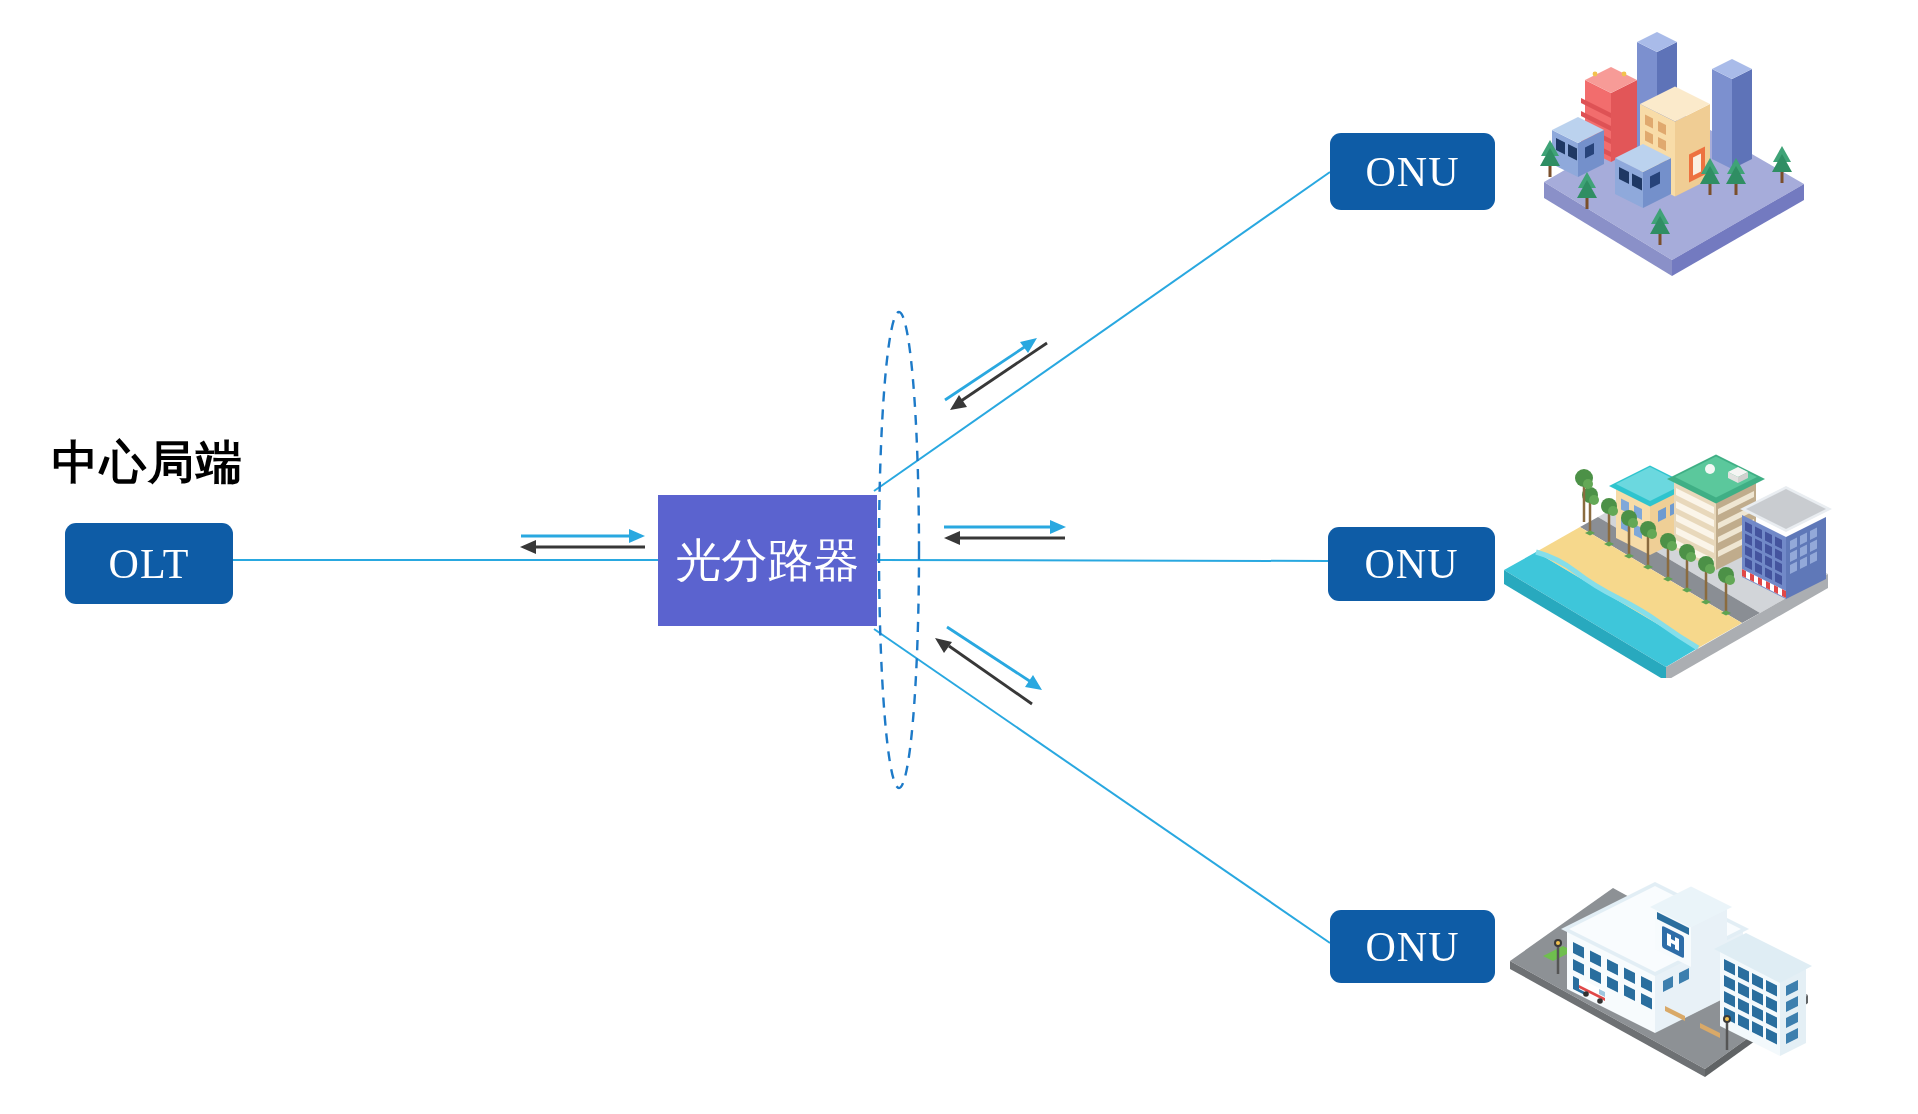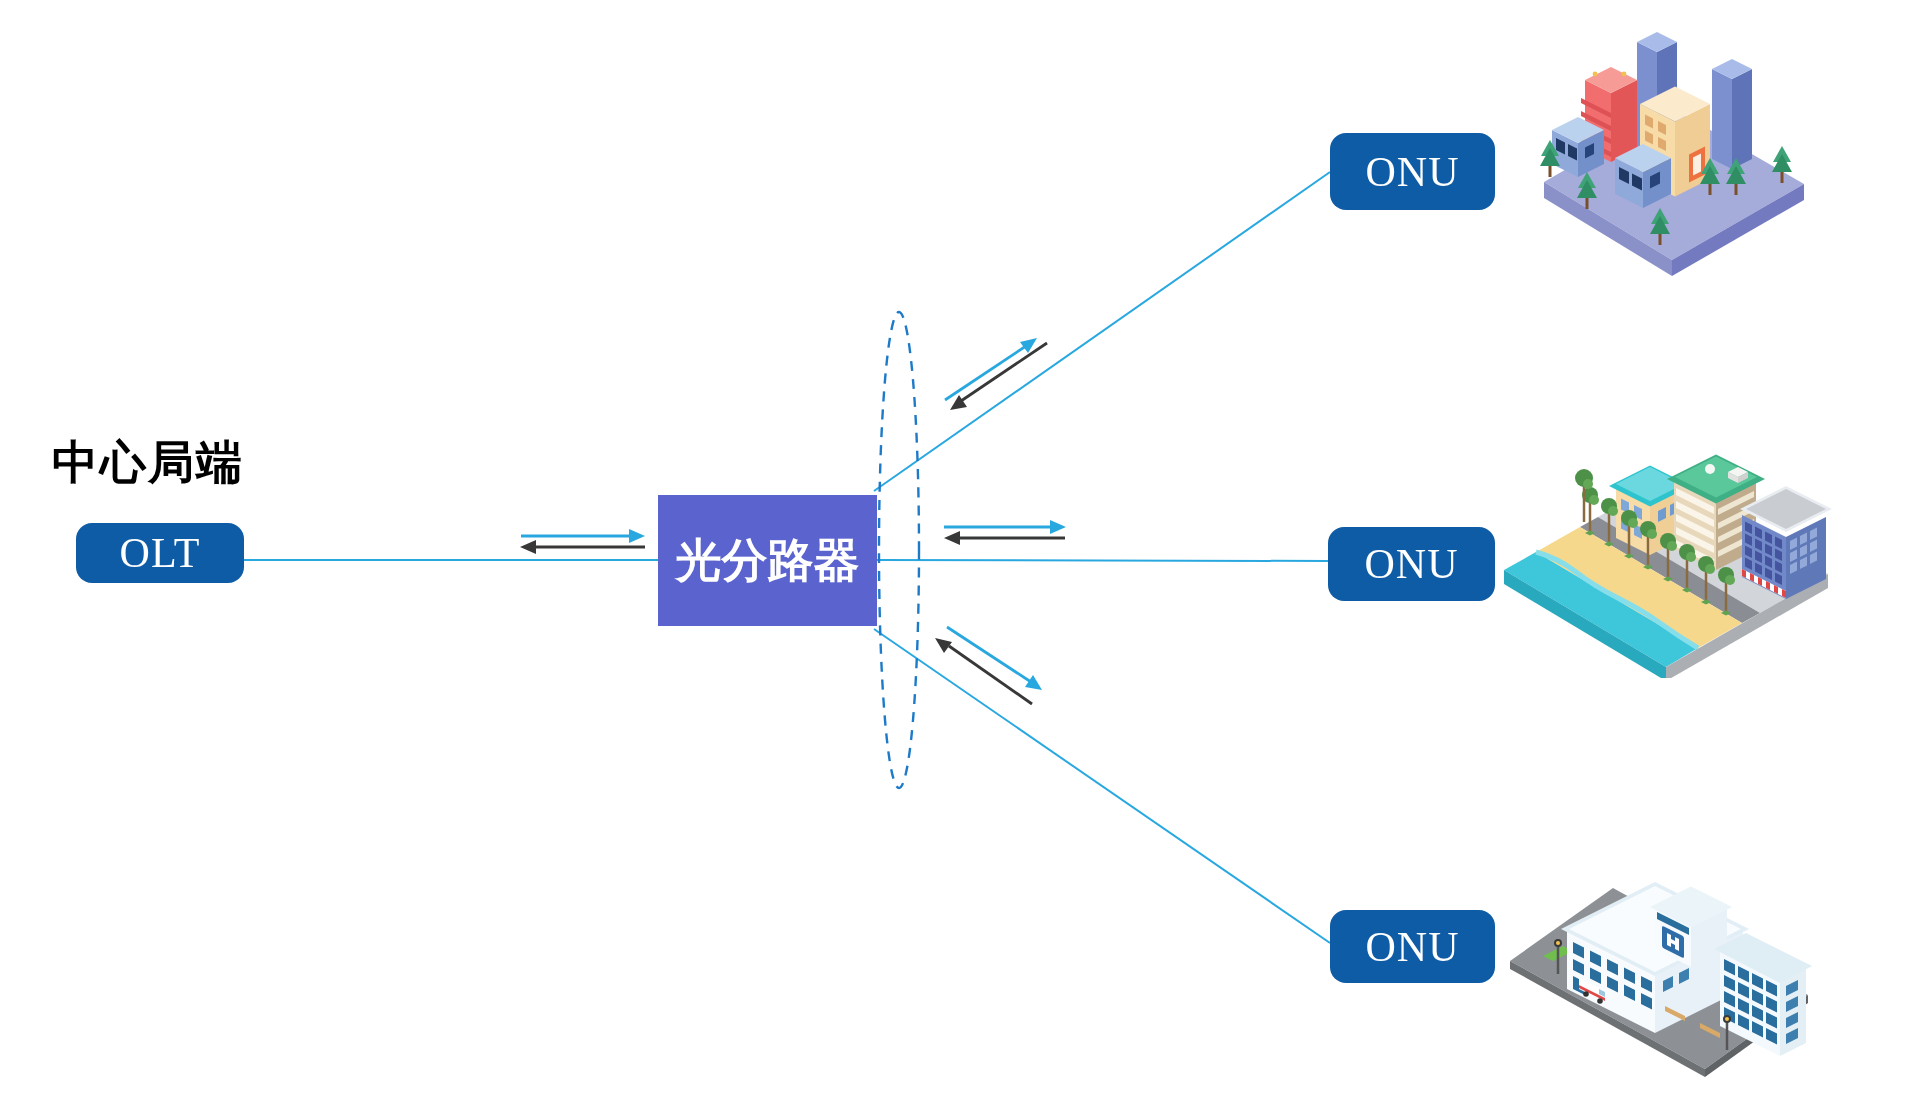"ONU" .node { border-radius: 16px -> 11px }
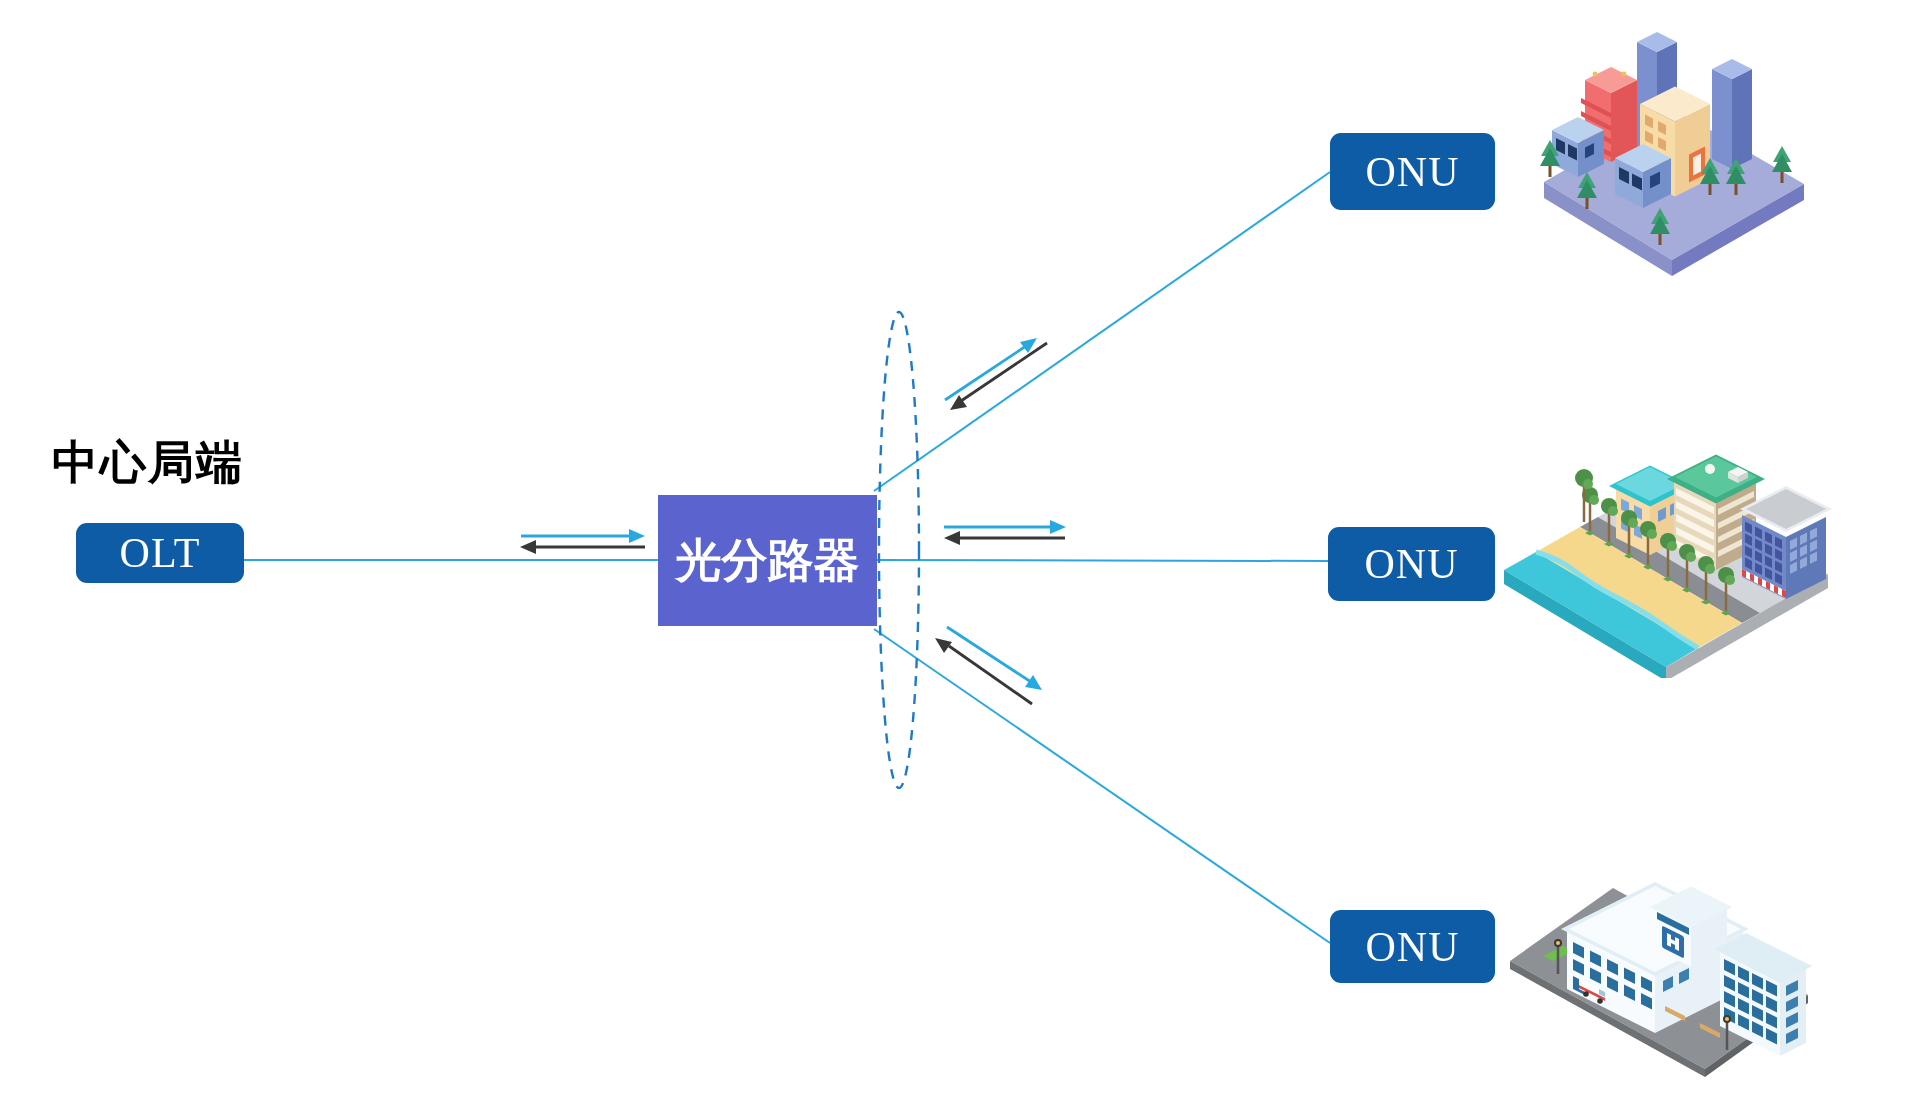"OLT" div.node { height: 60px -> 81px; margin-left: 11px -> none }
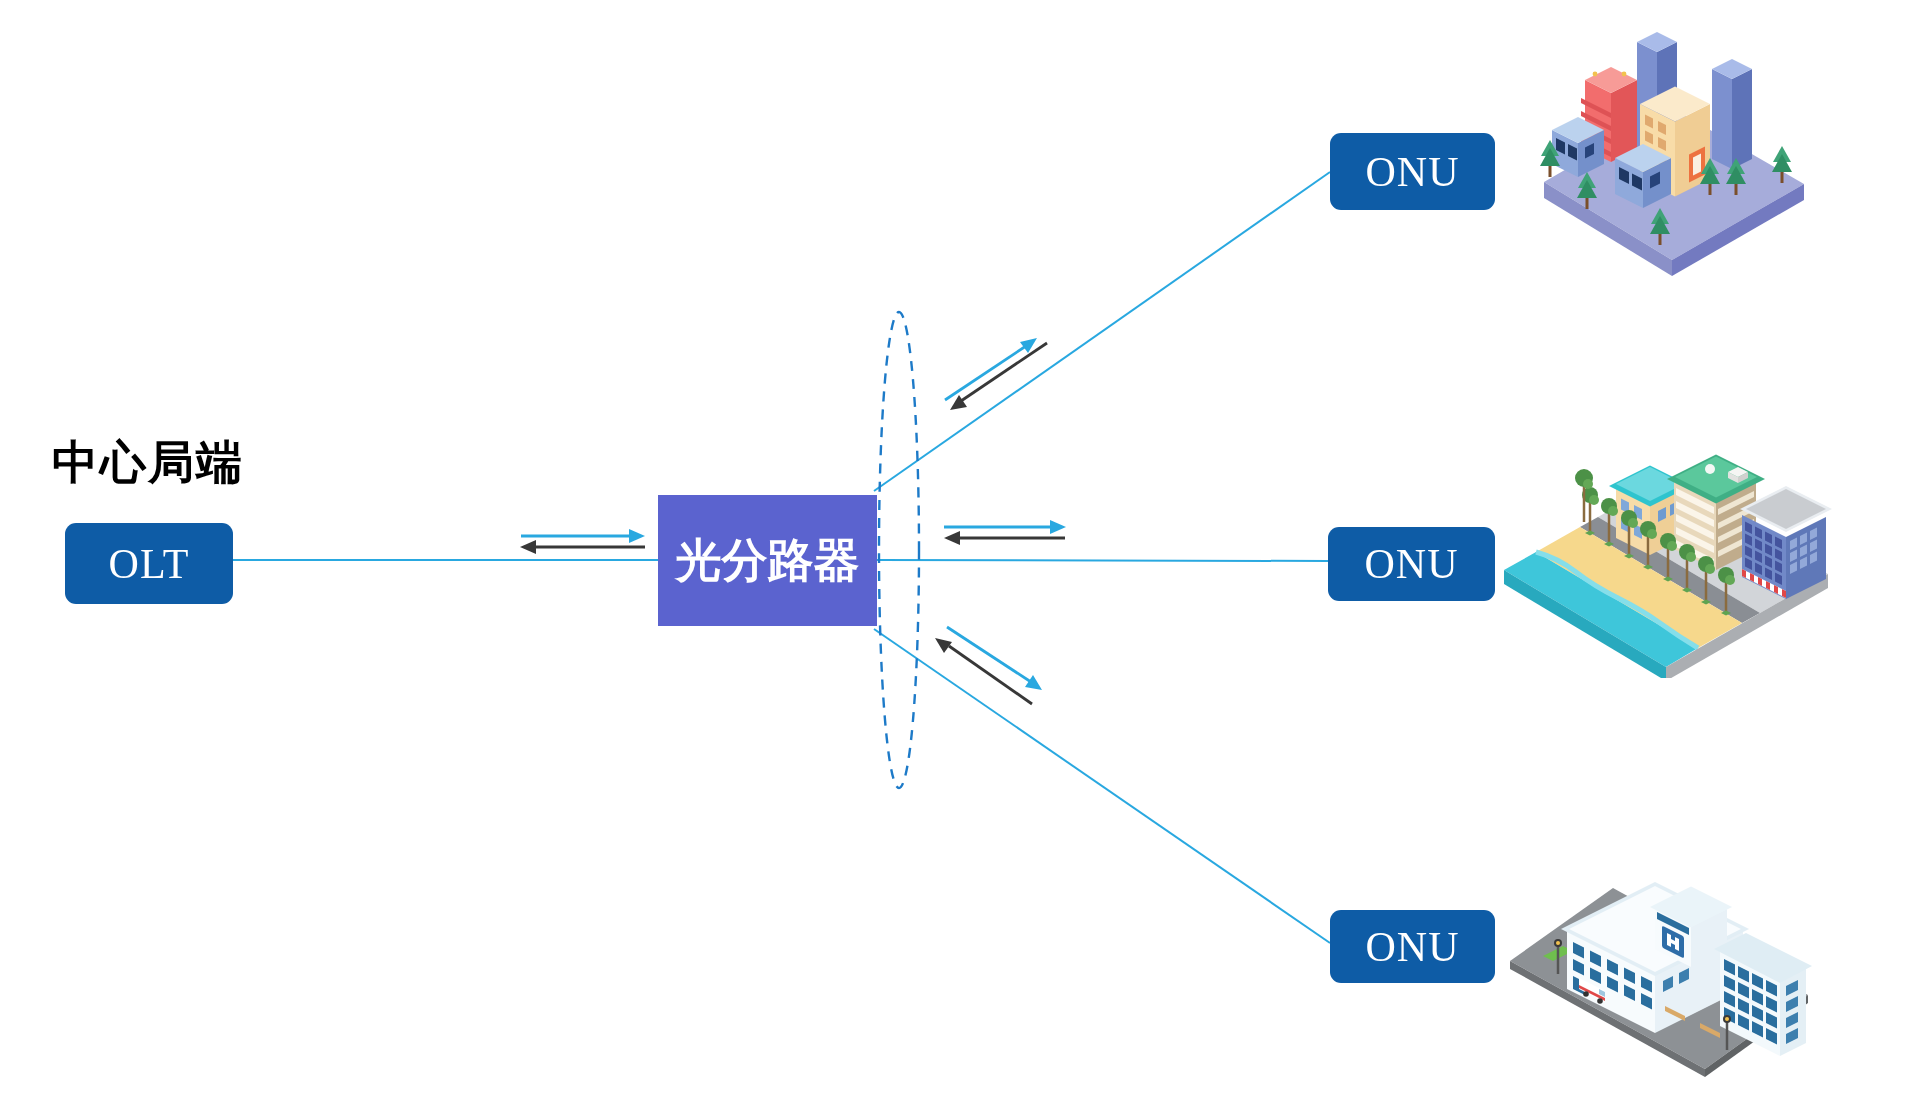"光分路器" .splitter { font-weight: bold -> normal }
